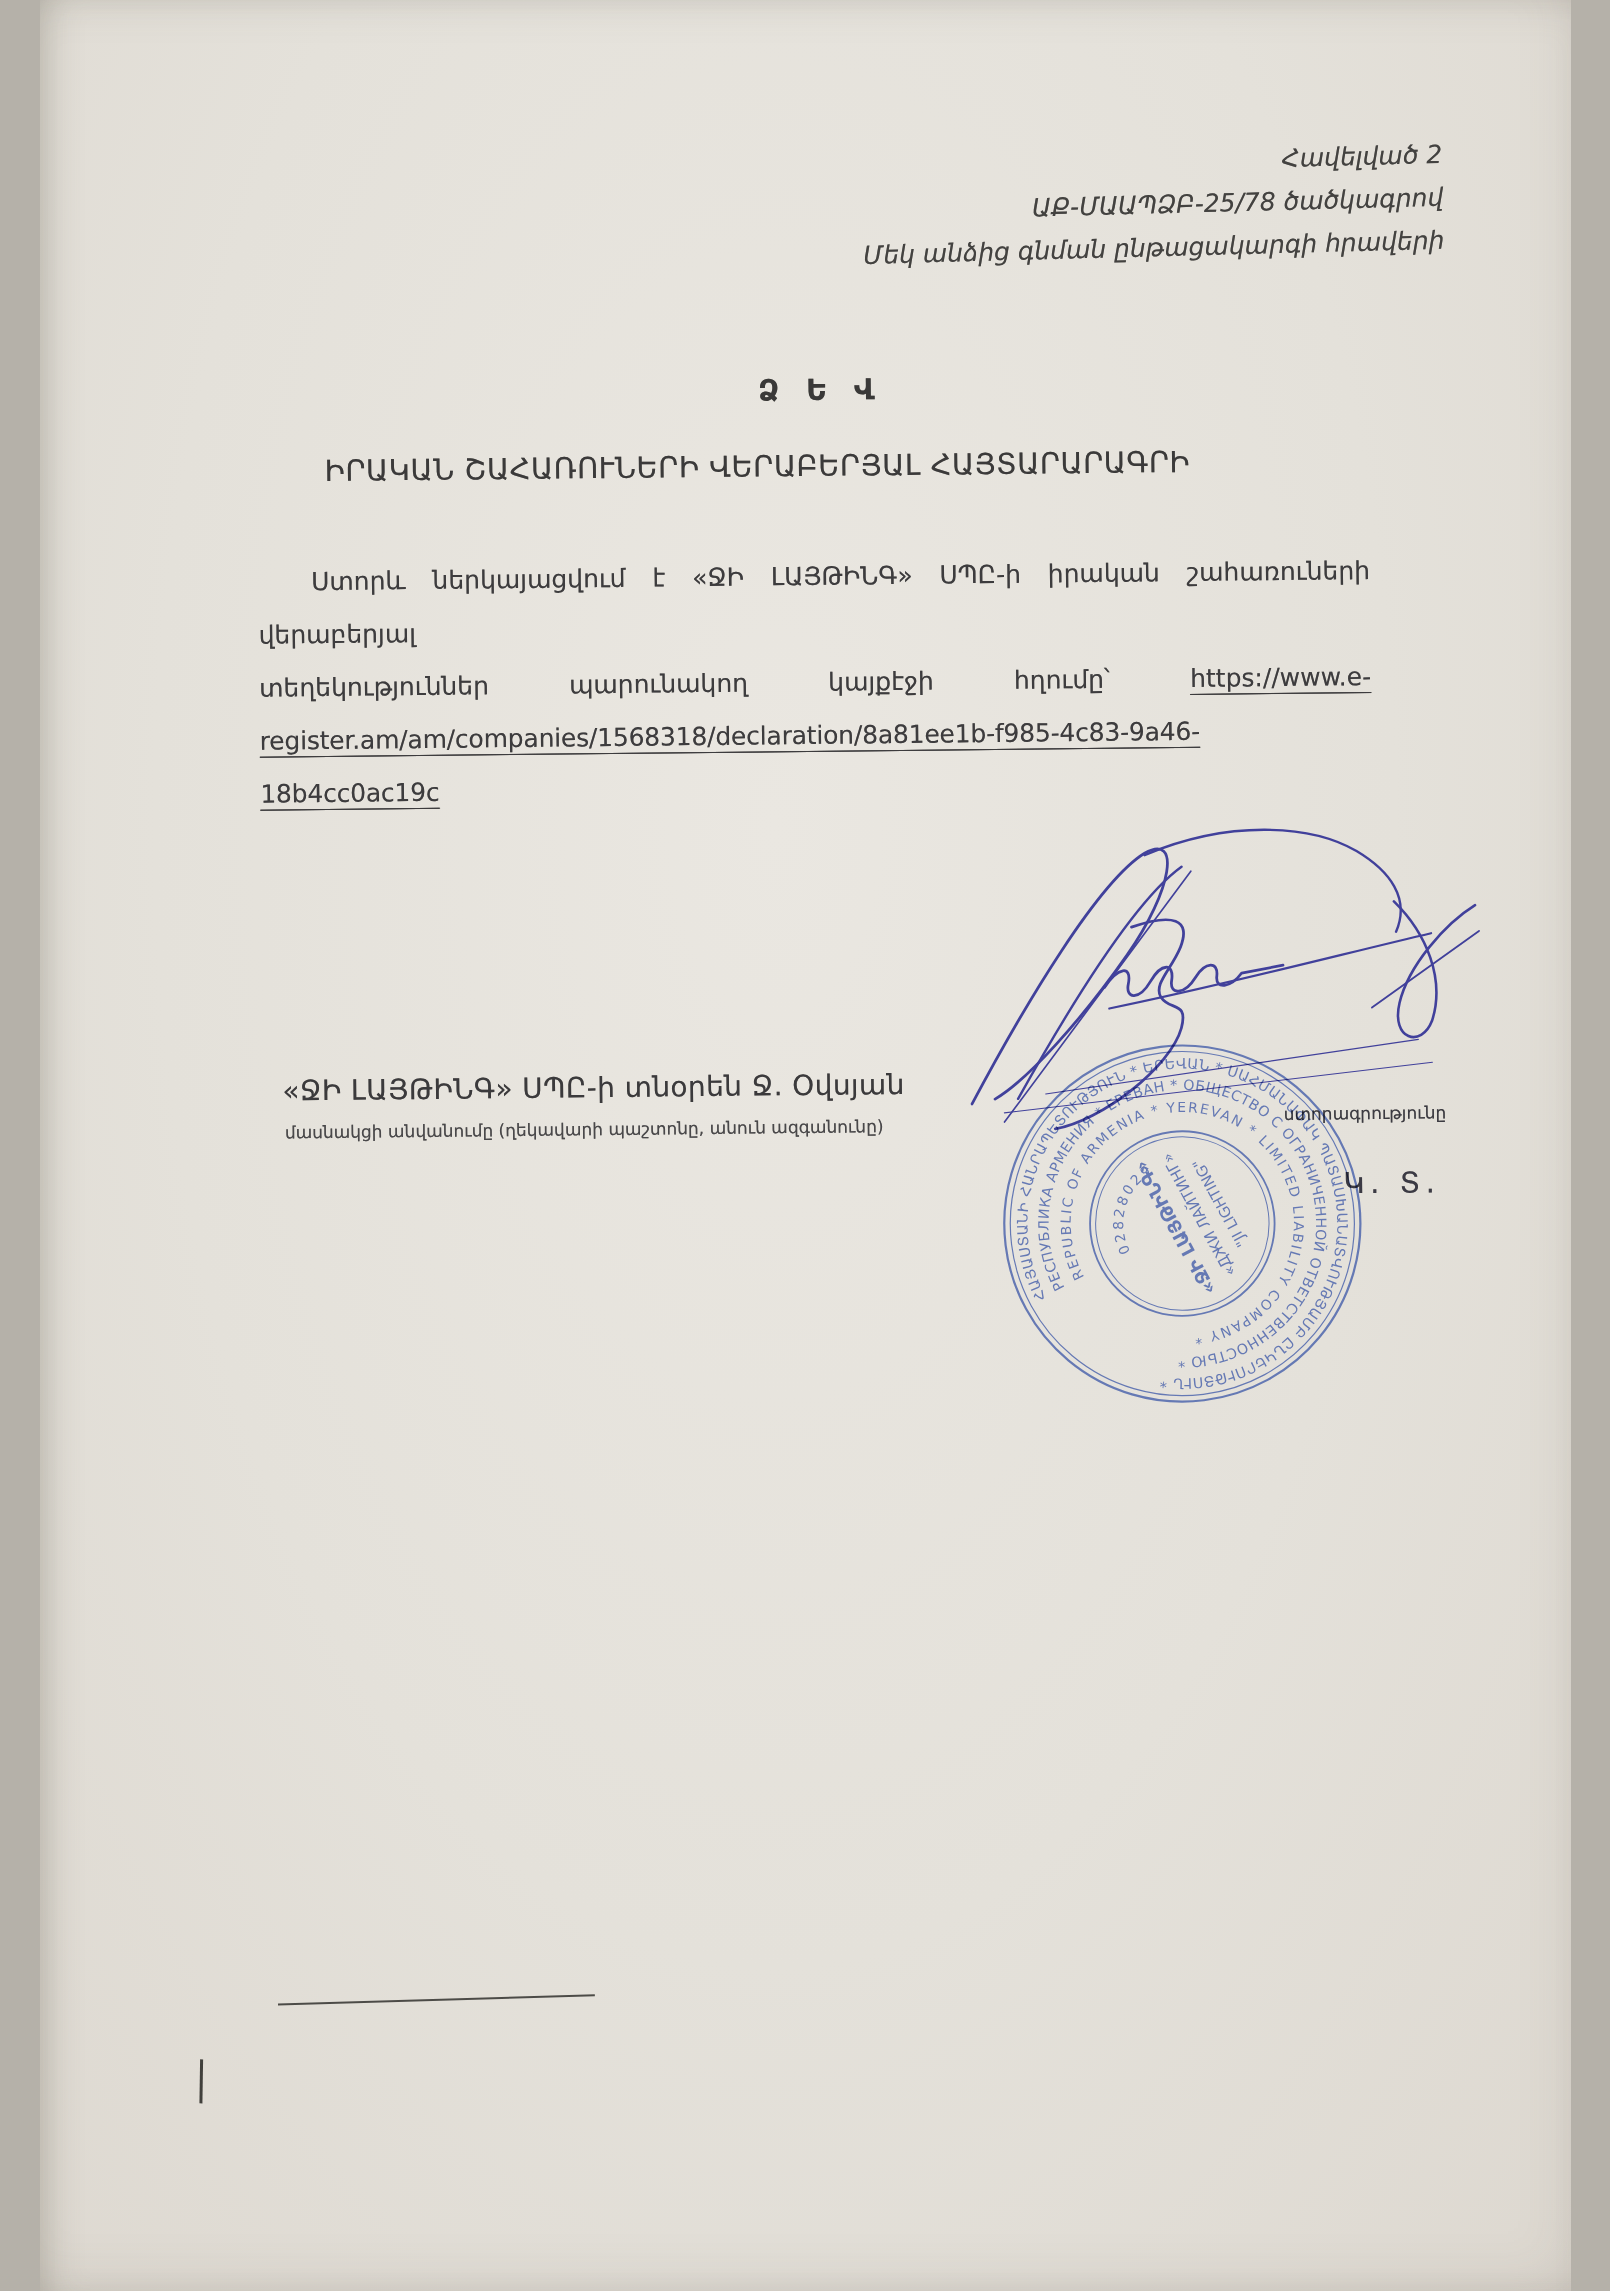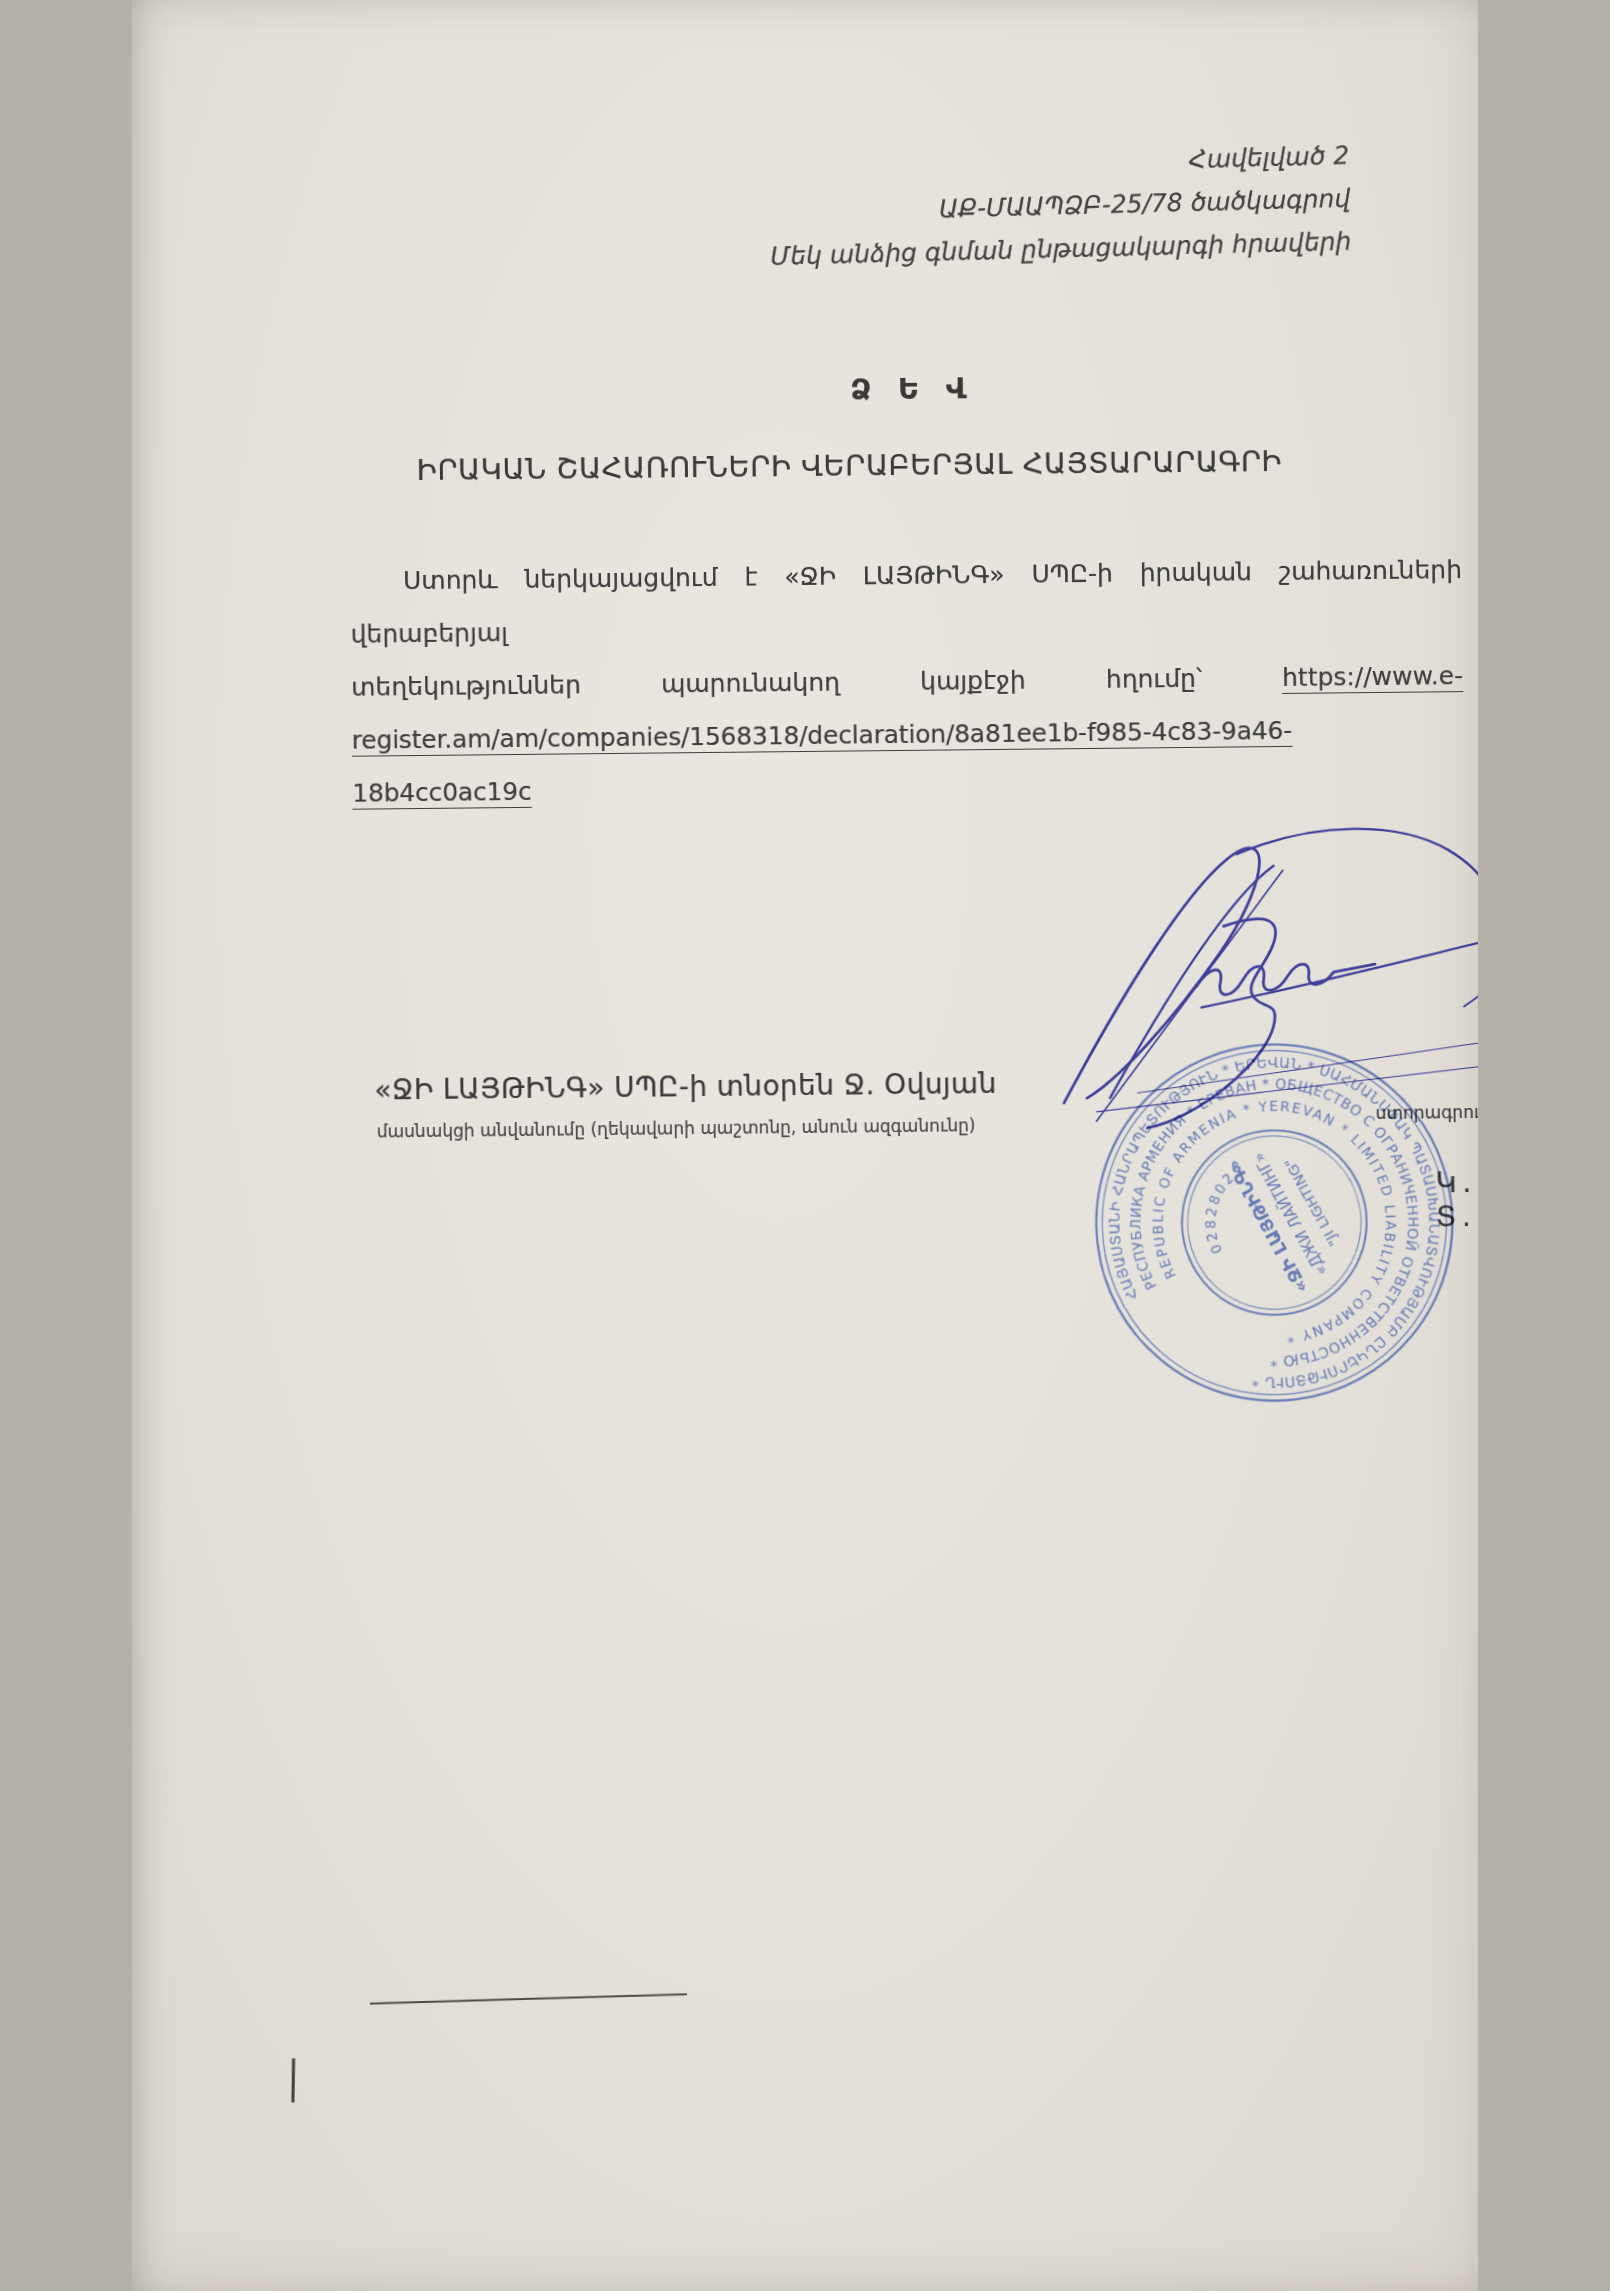"Հավելված 2" .page { width: 1346px -> 1531px }
